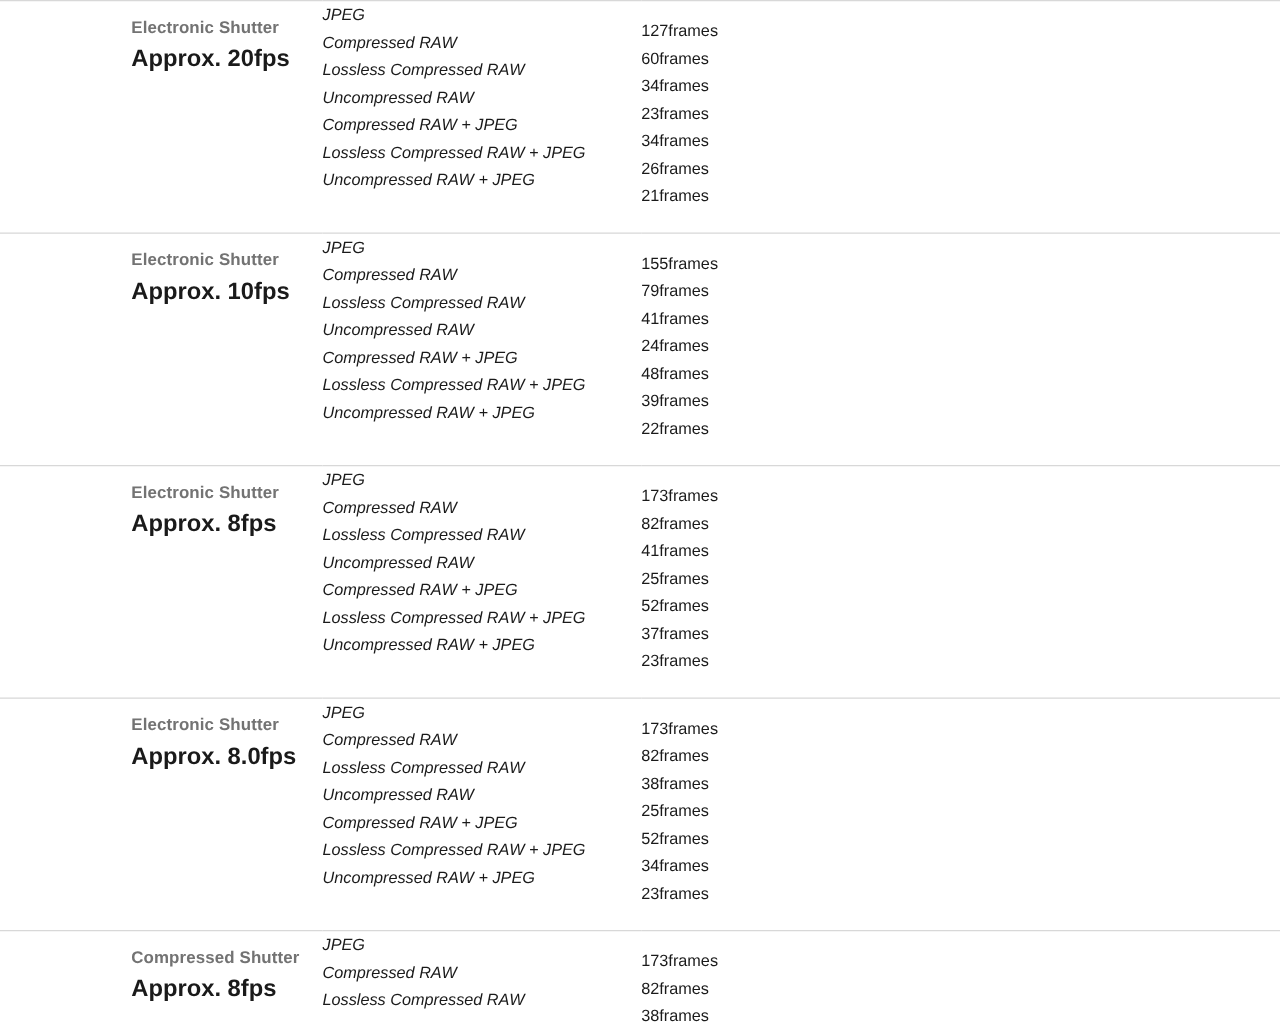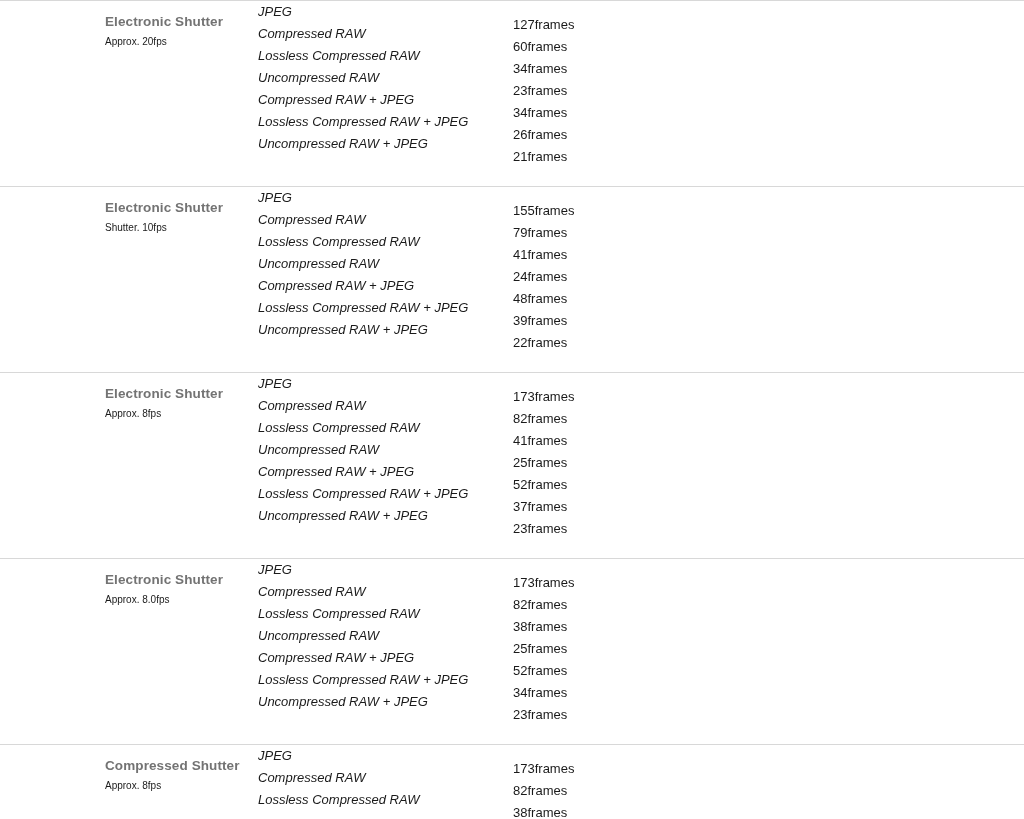"Approx. 20fps" .mode-sub { font-size: 10px -> 19px; font-weight: normal -> bold }
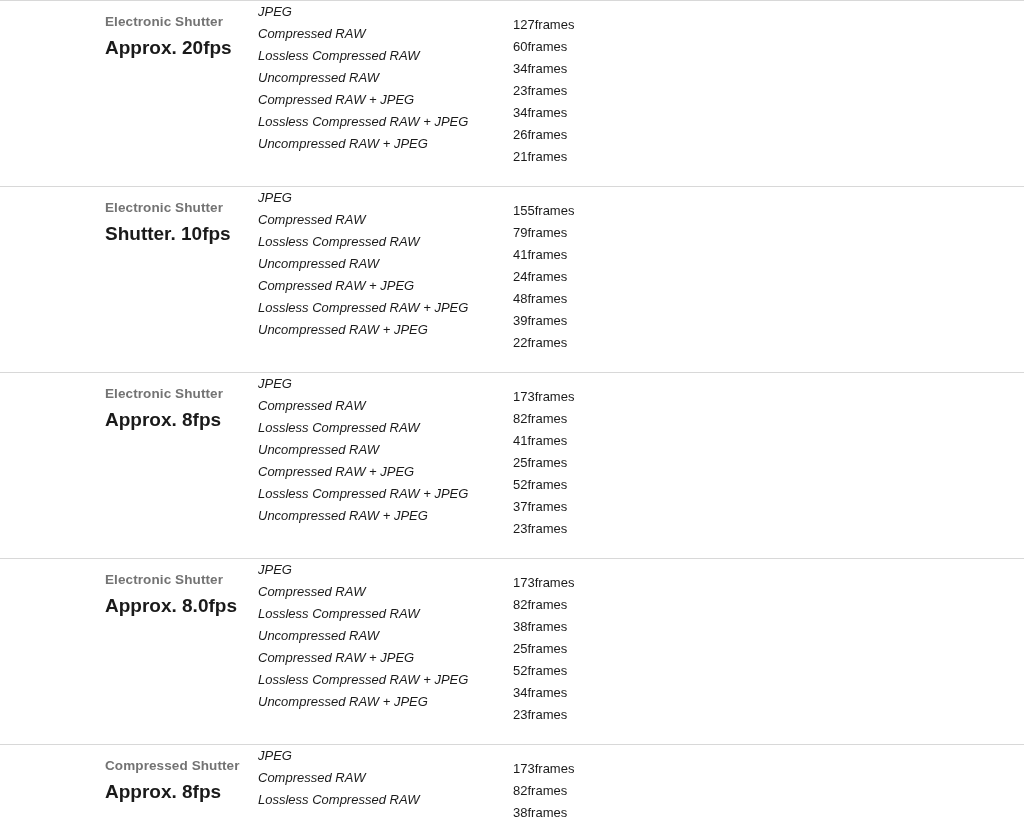"Shutter. 10fps" div.mode-sub { text: Shutter -> Approx }
